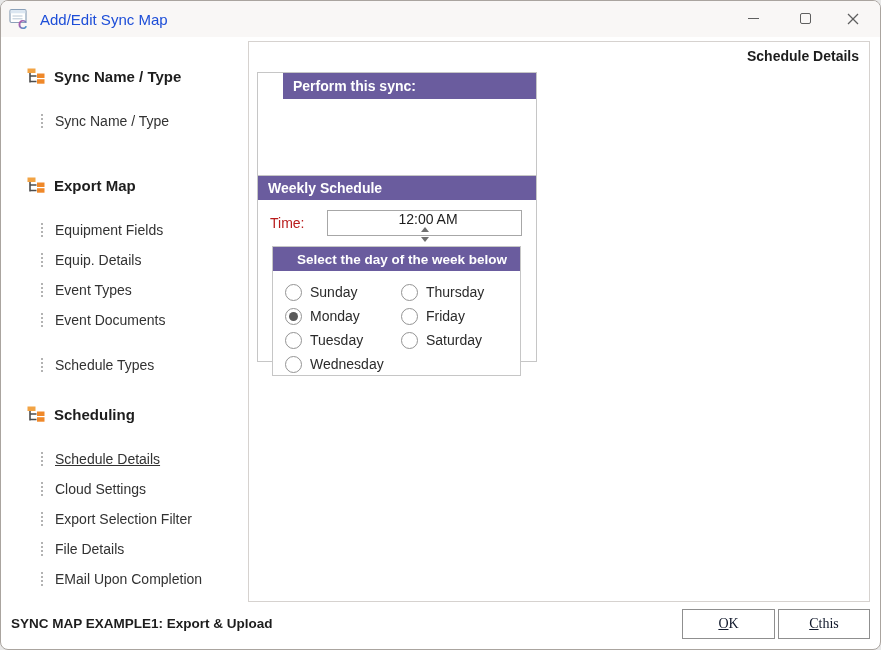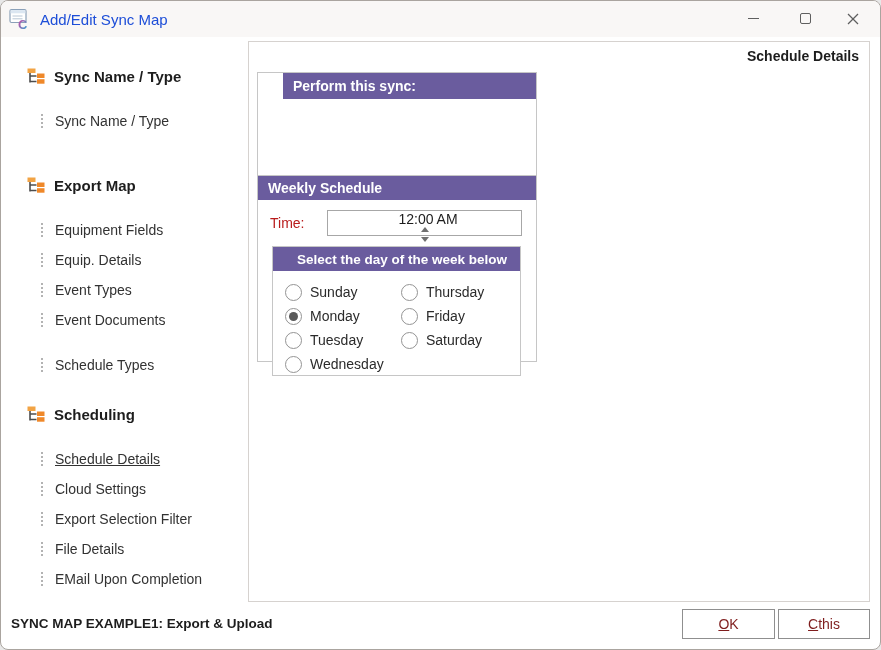"OK" .dlg-btn { color: #7f1d1d -> #0f172a; font-family: Liberation Sans, sans-serif -> Liberation Serif, serif }
